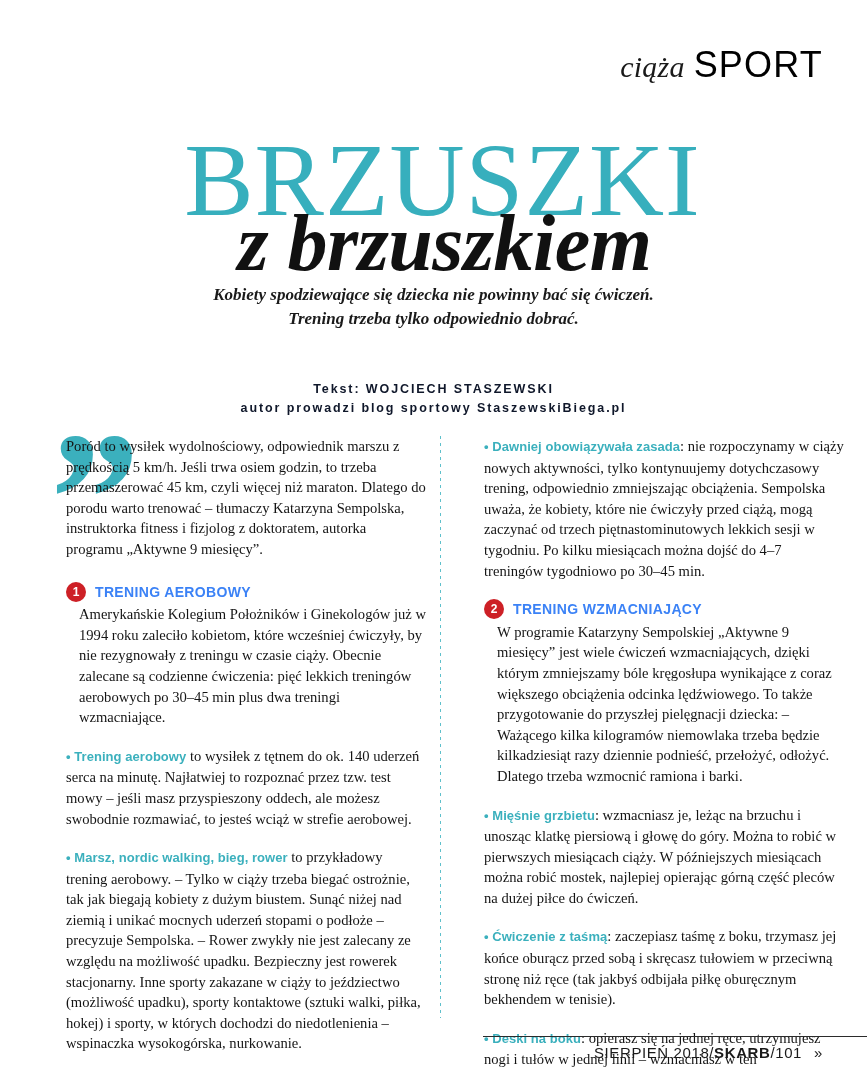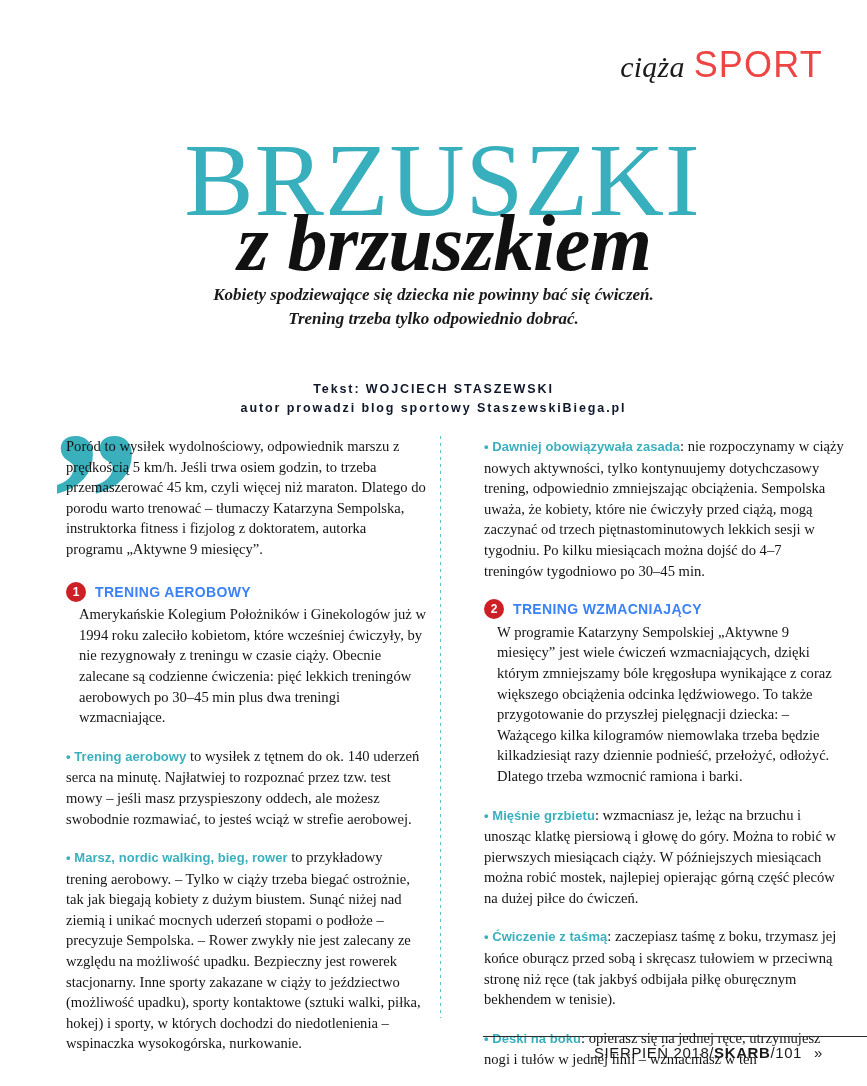"SPORT" .masthead .mh-sport { color: #ef4444 -> #000000 }
